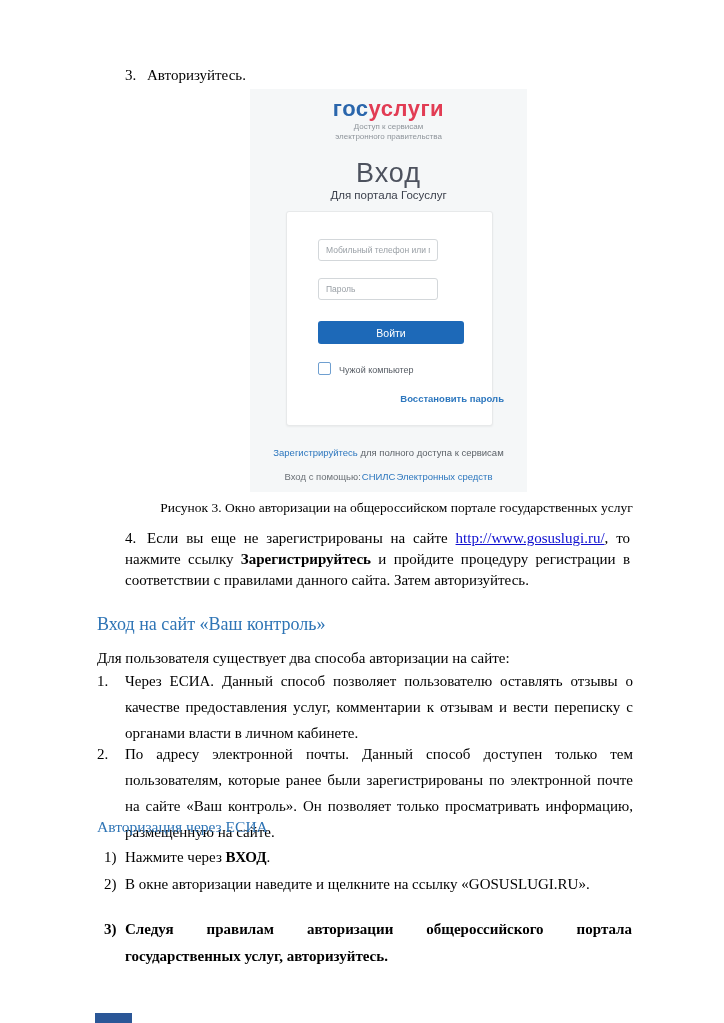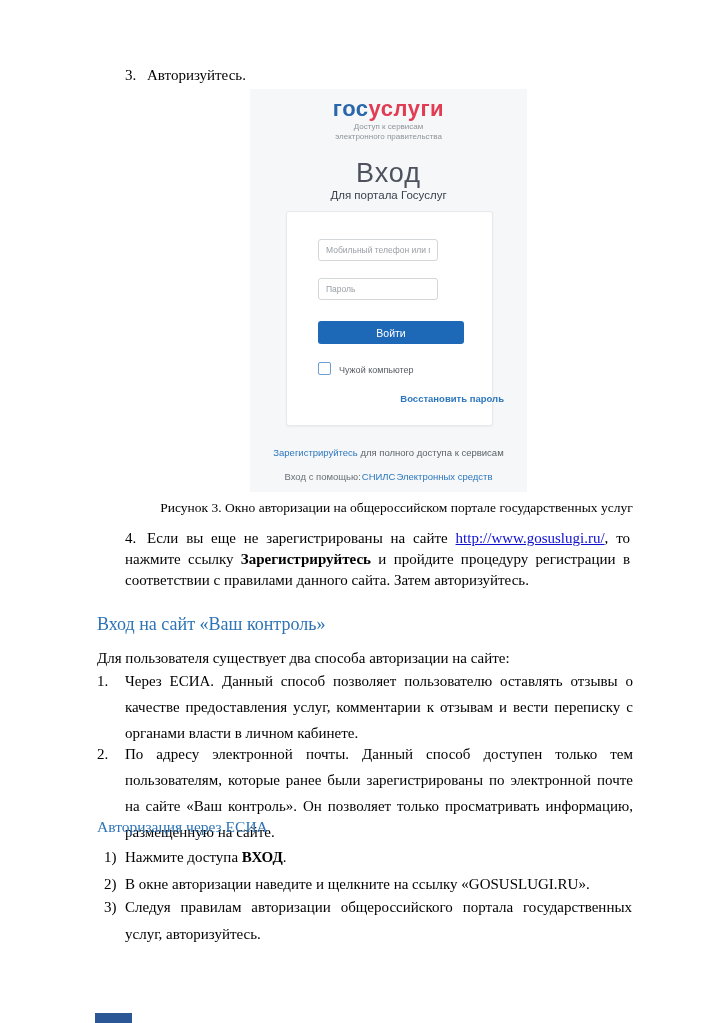"Нажмите доступа" span { text: доступа -> через }
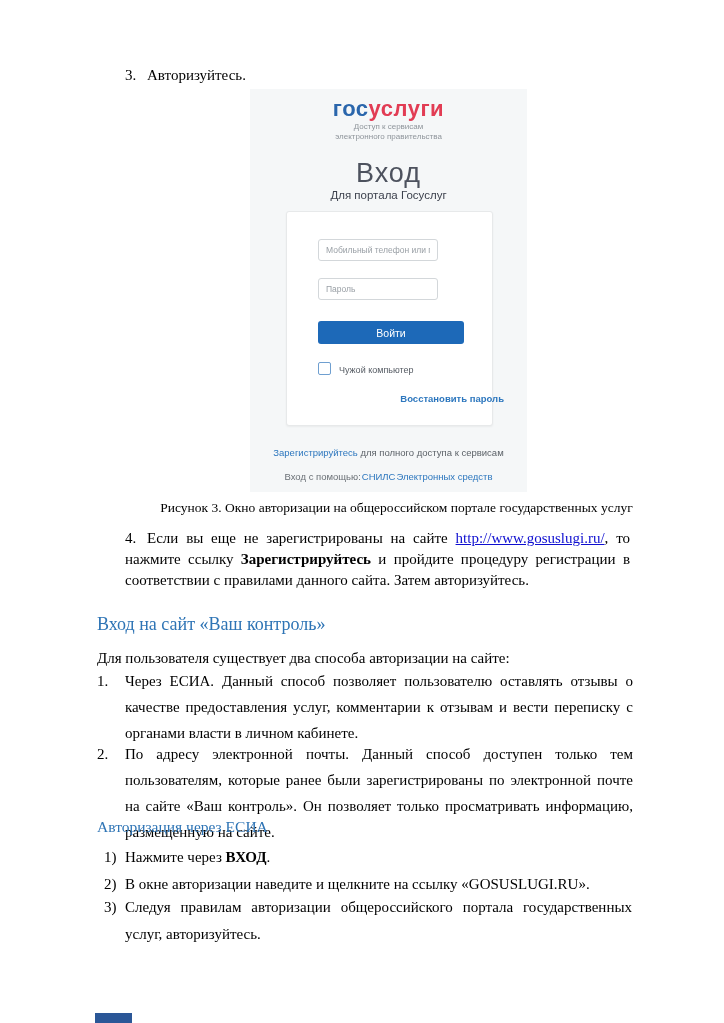"3) Следуя правилам авторизации" .stp3 { font-weight: none -> bold; top: 894px -> 916px }
